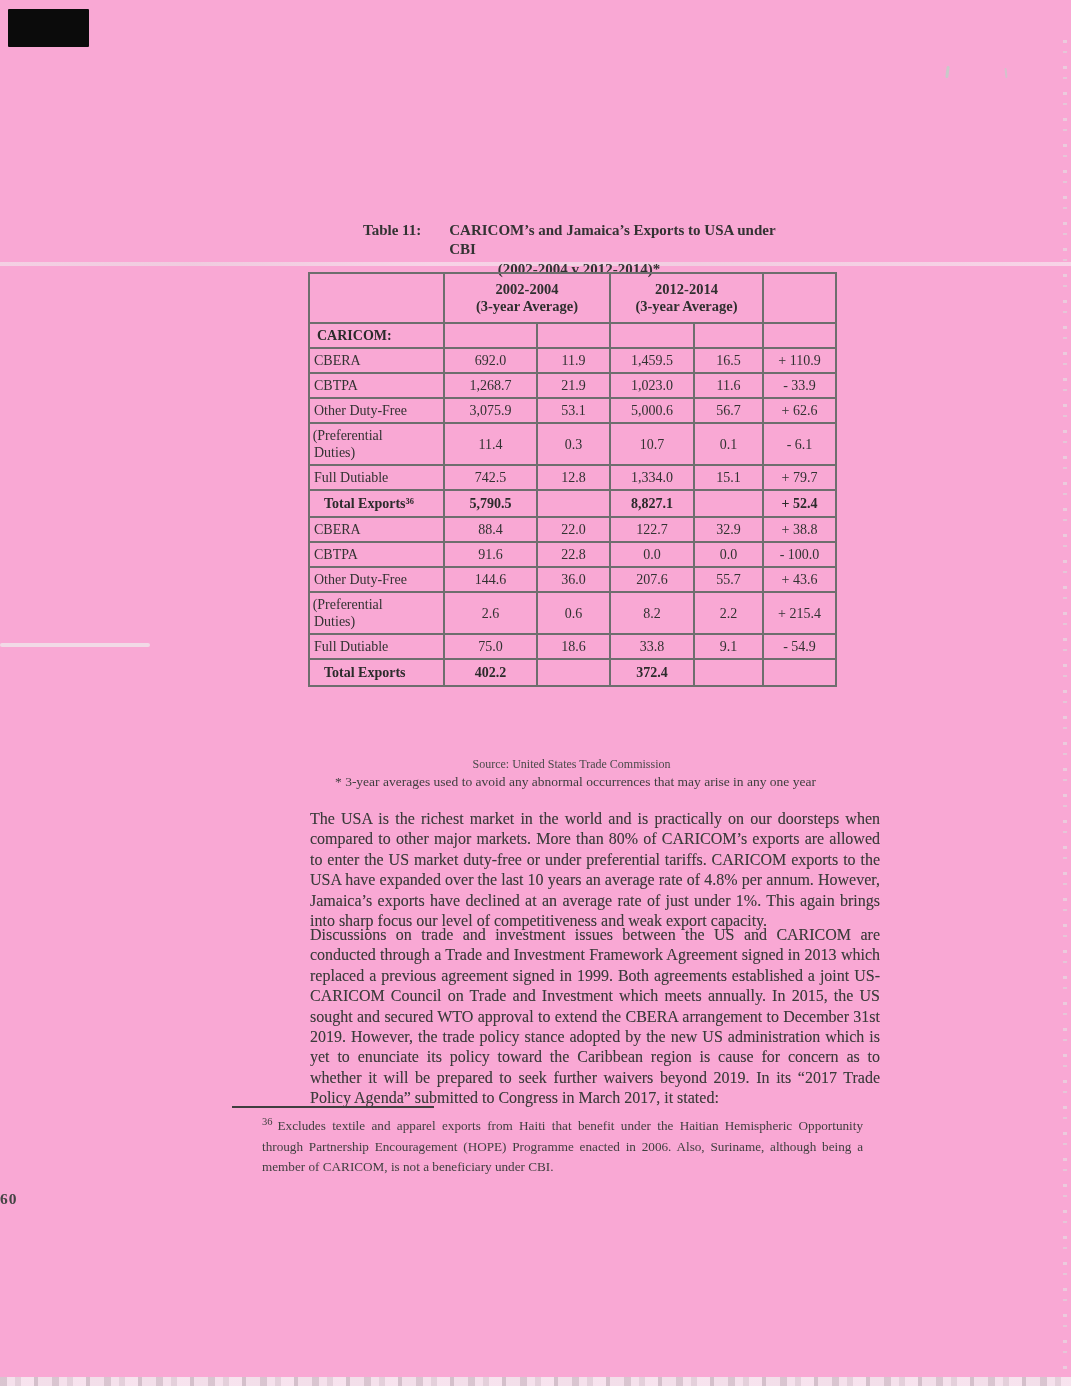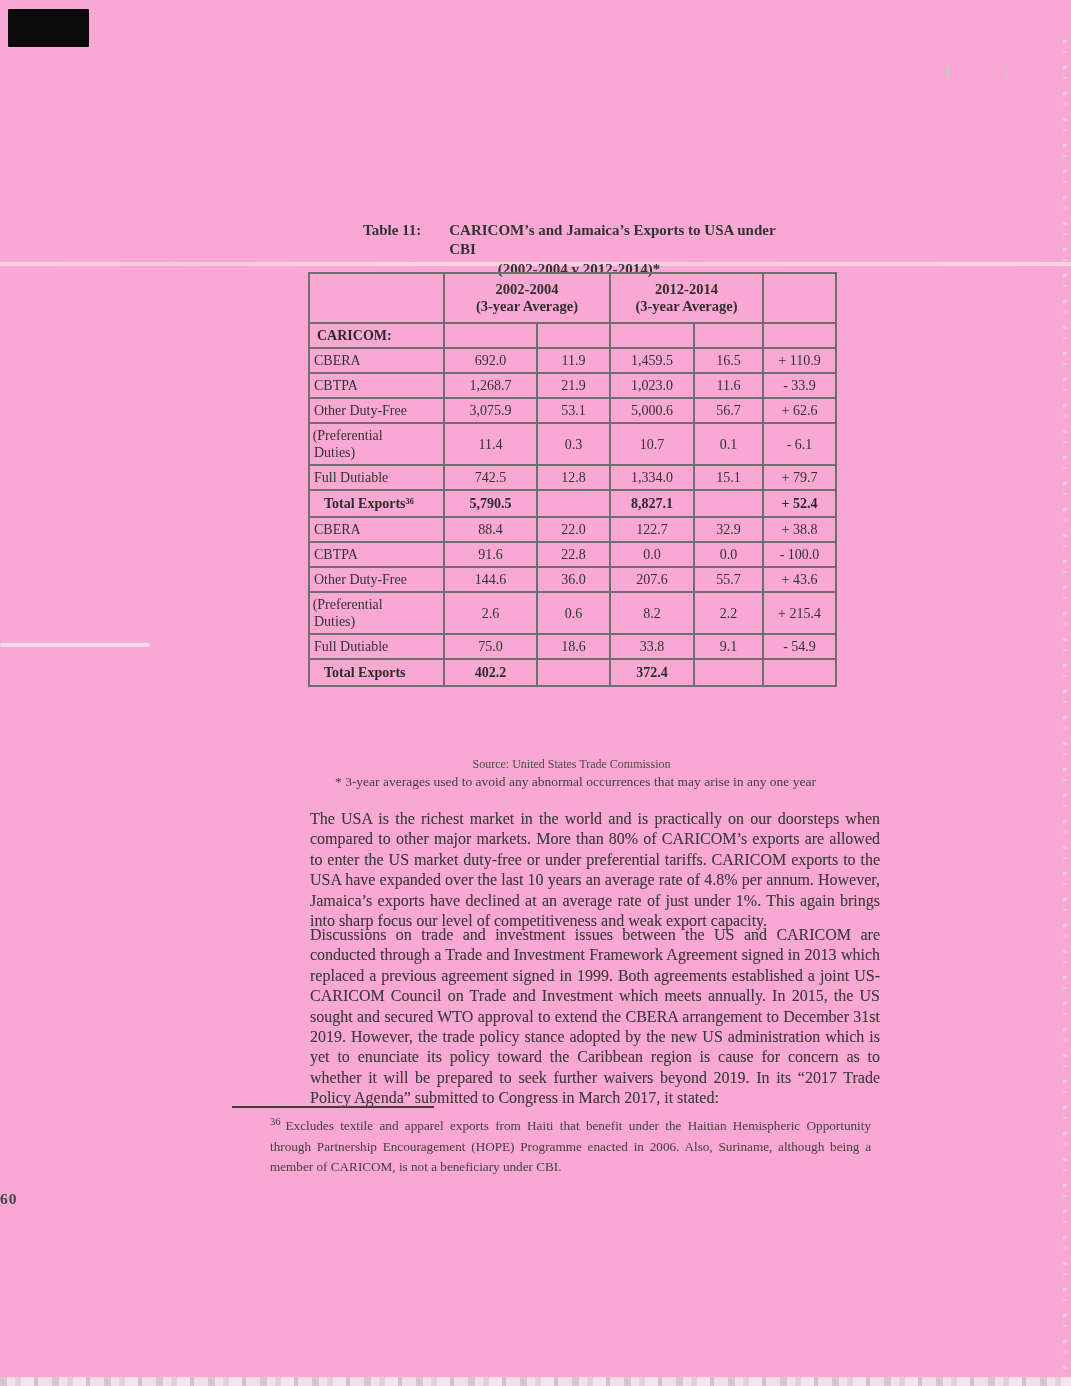"36 Excludes textile and apparel" .fn { margin-left: 8px -> none }
